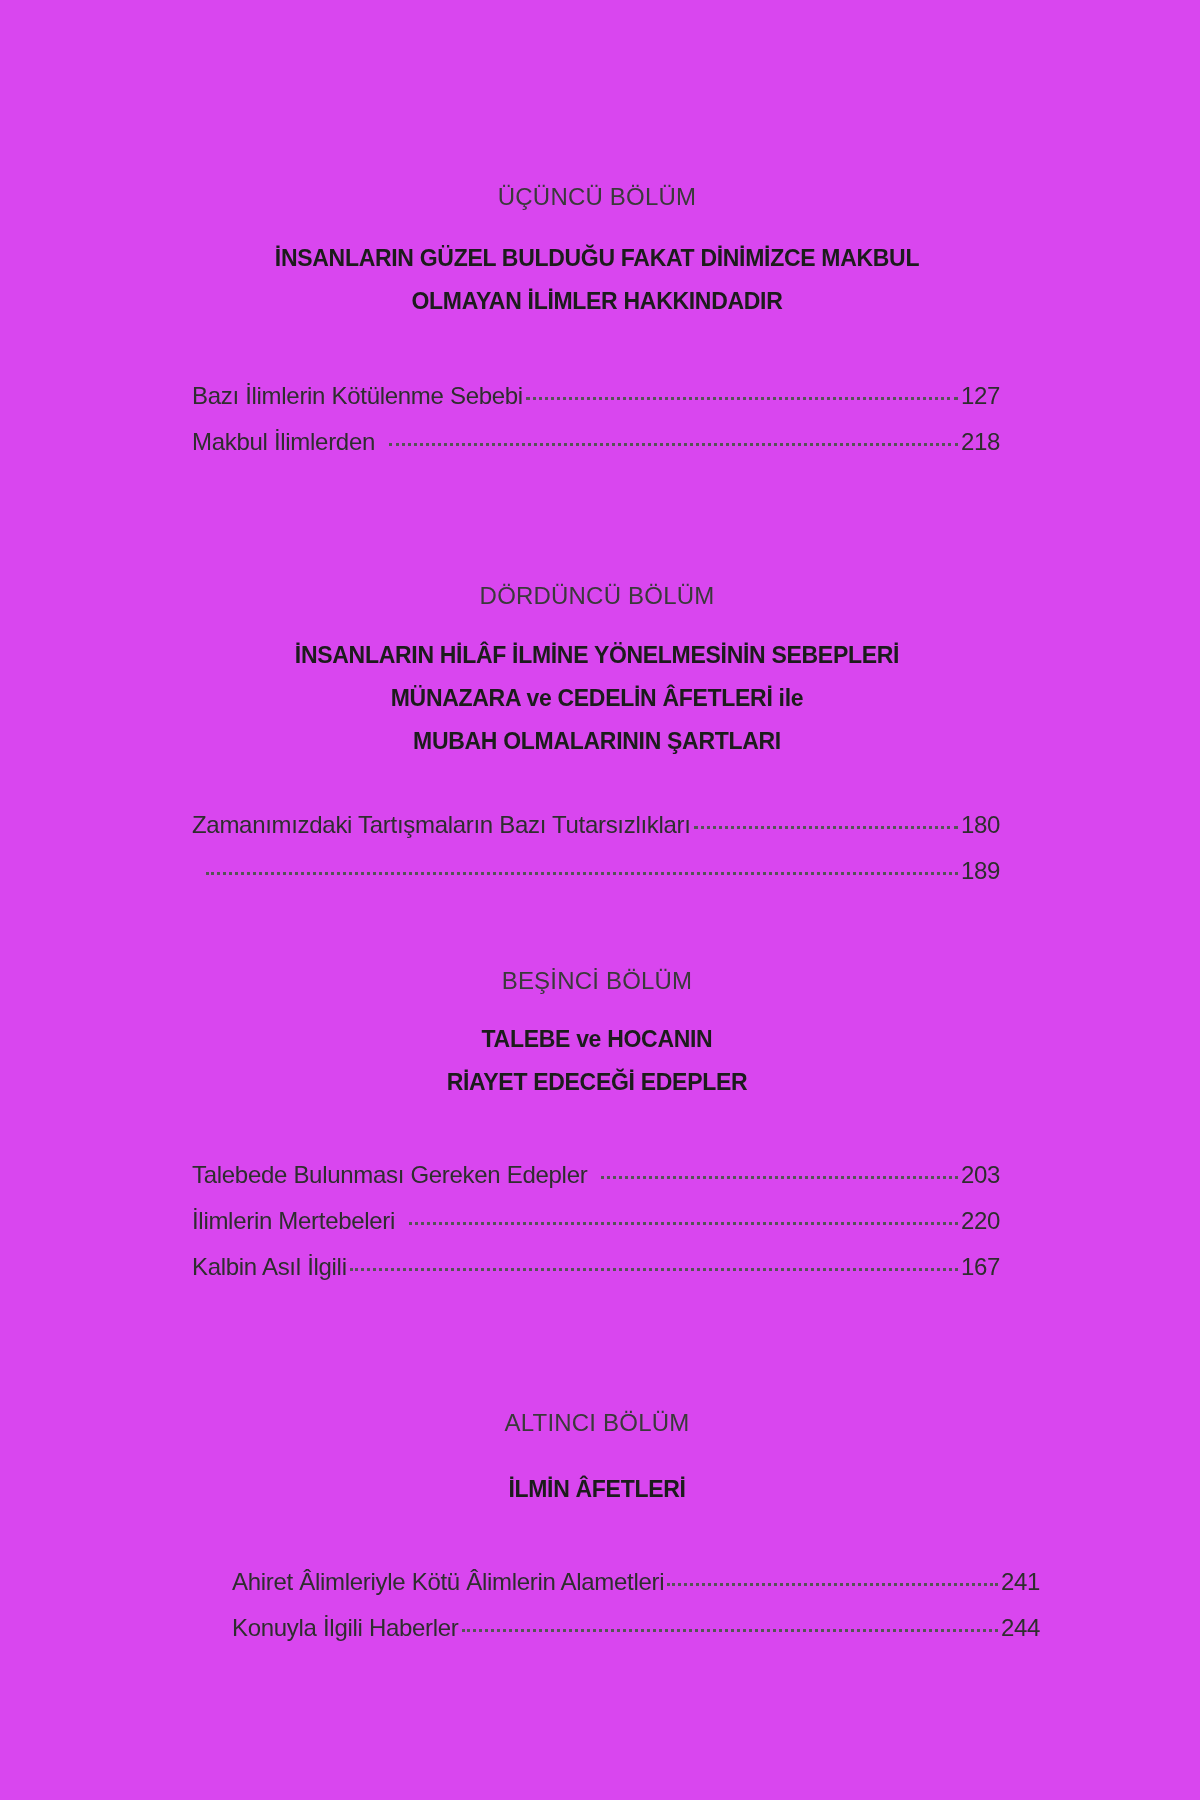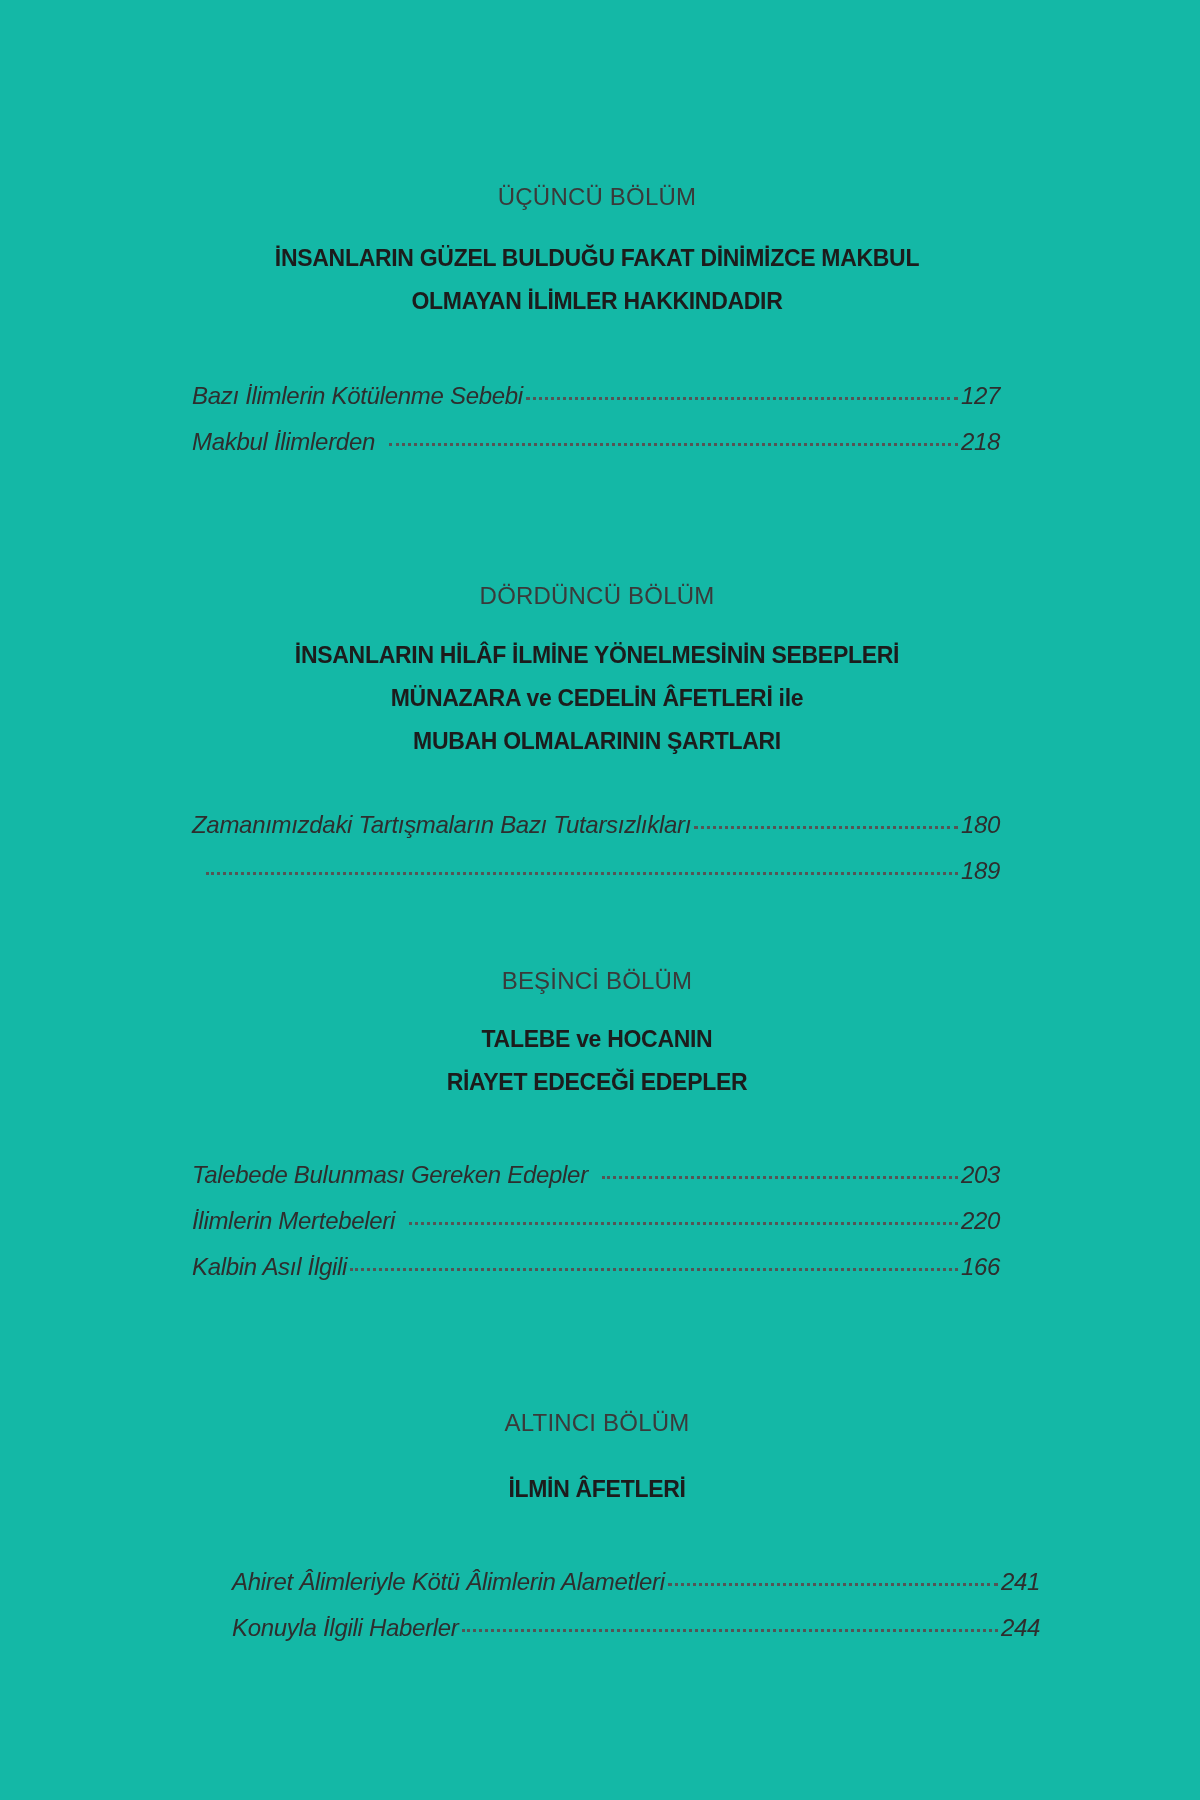"ÜÇÜNCÜ BÖLÜM" .page { background: #14b8a6 -> #d946ef }
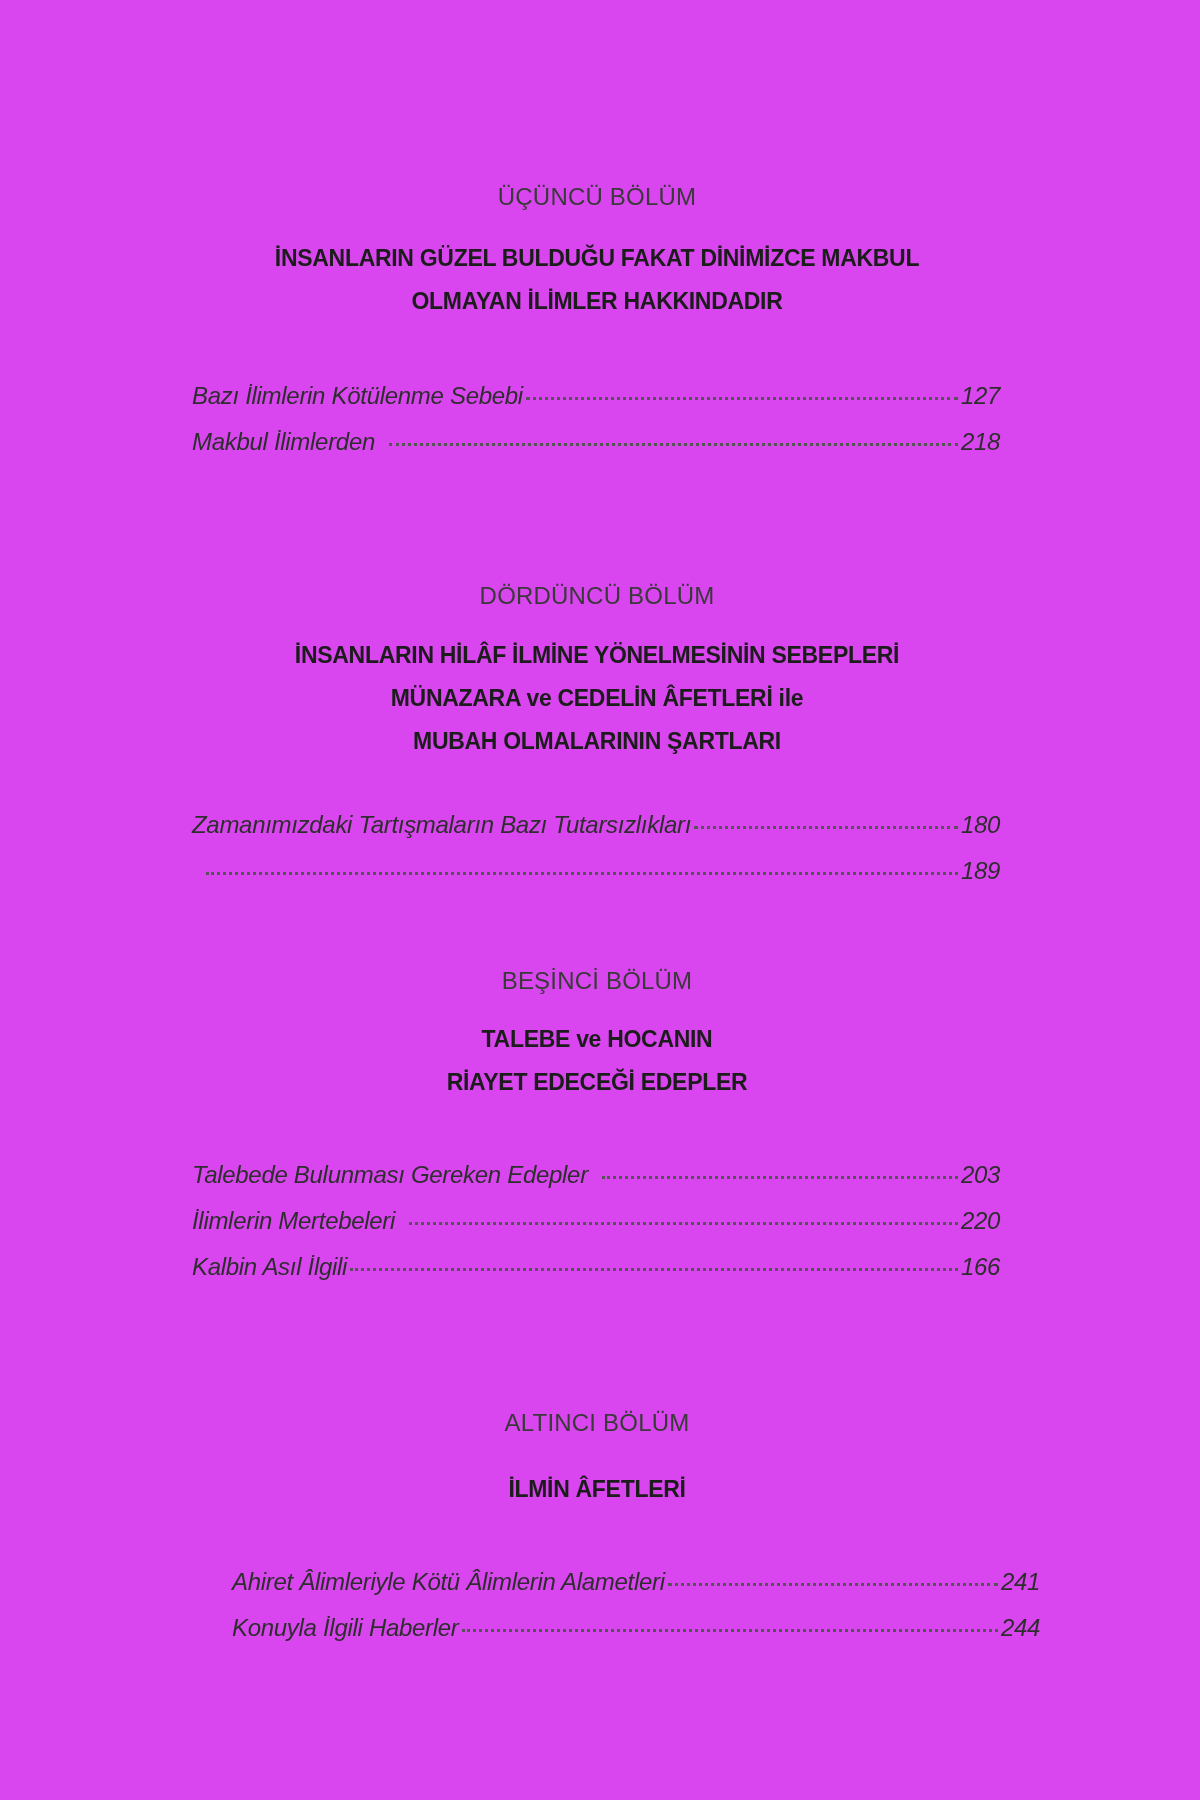"Bazı İlimlerin Kötülenme Sebebi" .toc-entry { font-style: italic -> none }
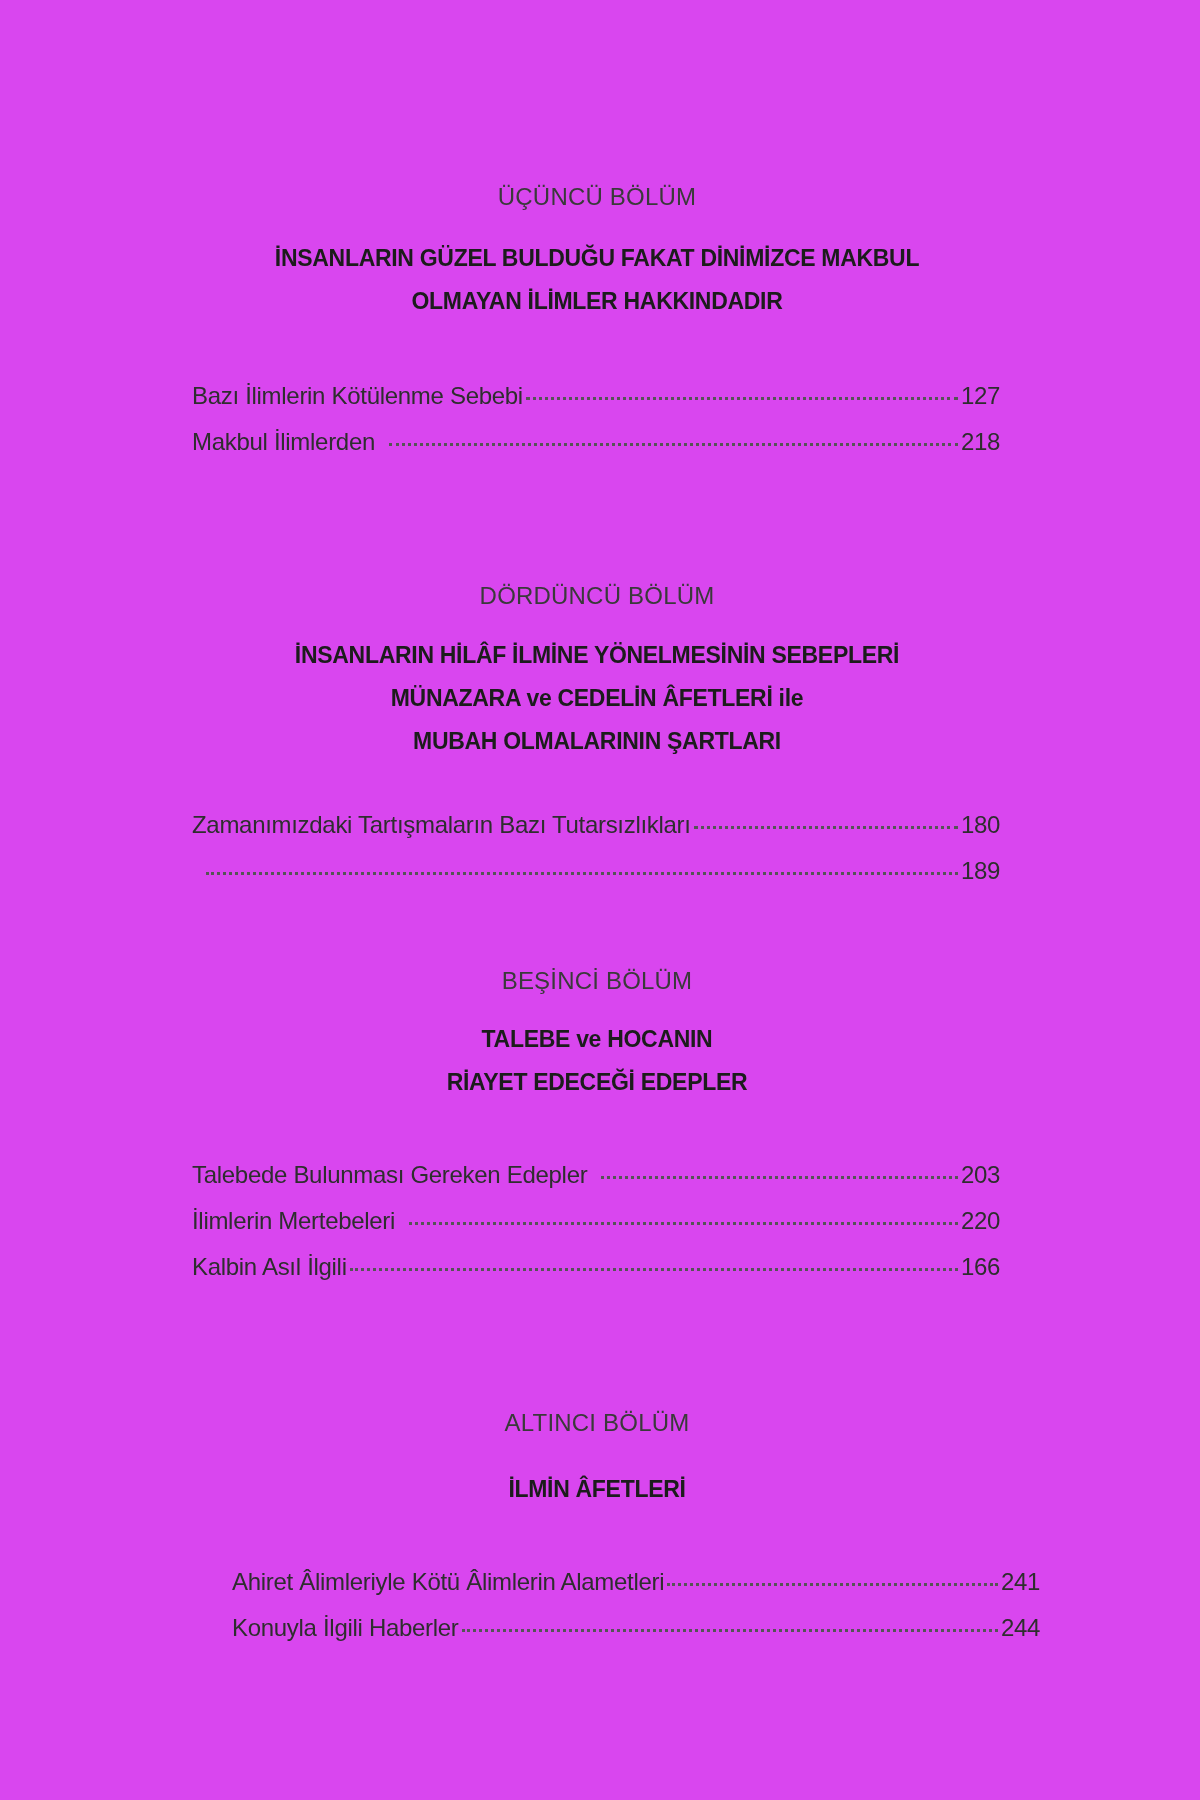"166" span.page-num { text: 166 -> 167 }
